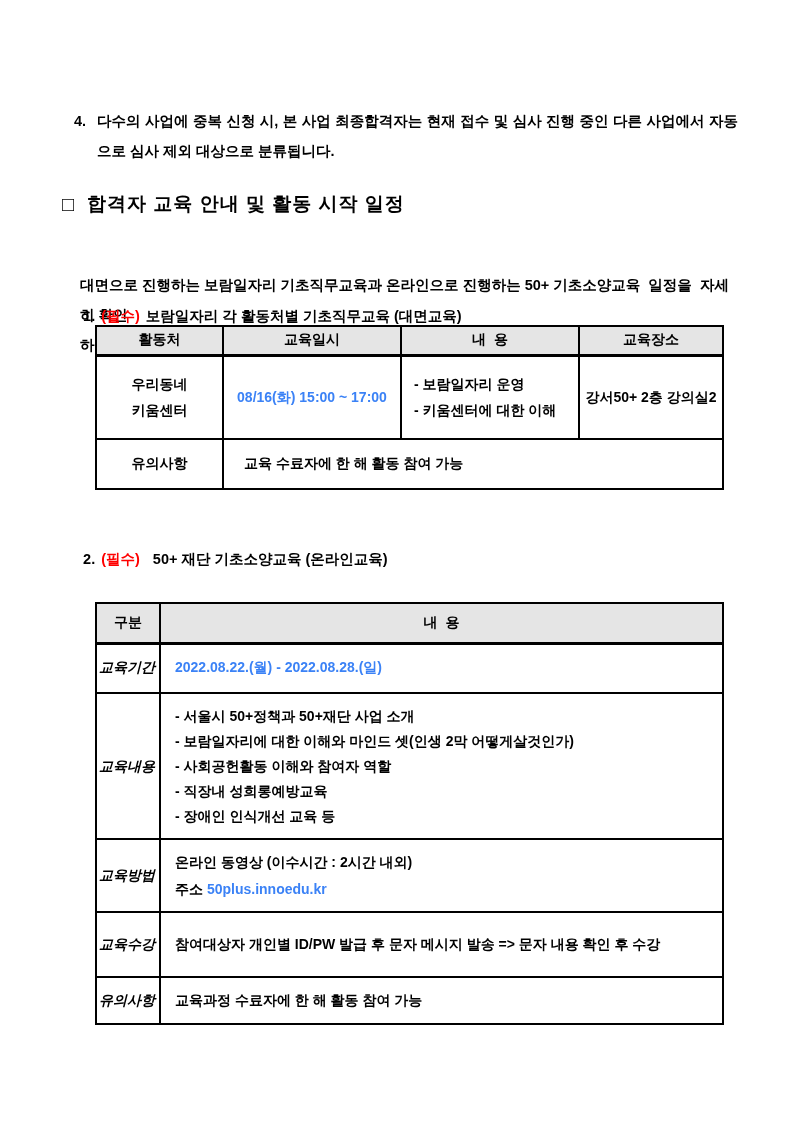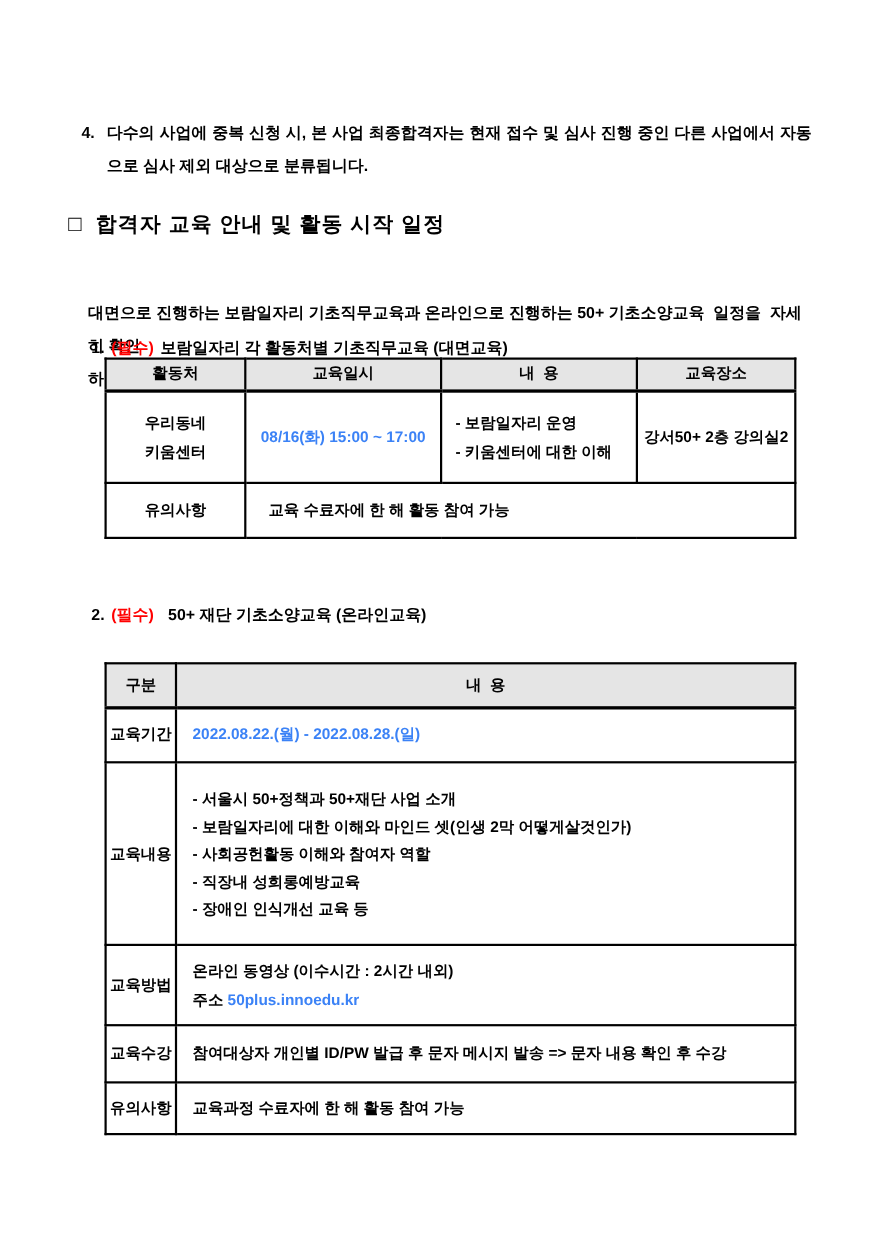"교육기간" .t2 td.label { font-style: none -> italic; text-align: center -> none }
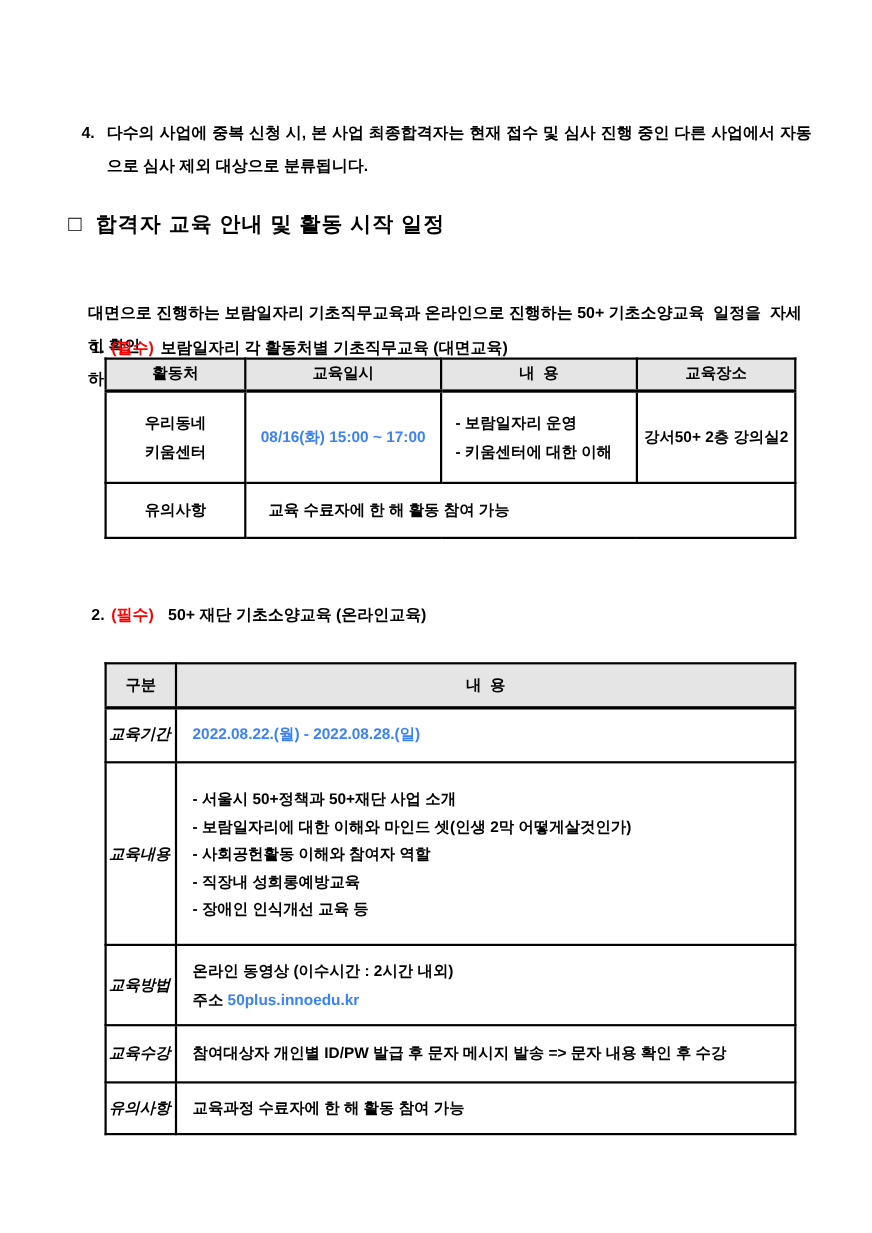"- 서울시 50+정책과 50+재단 사업" .t2 .r-content td { height: 166px -> 146px }
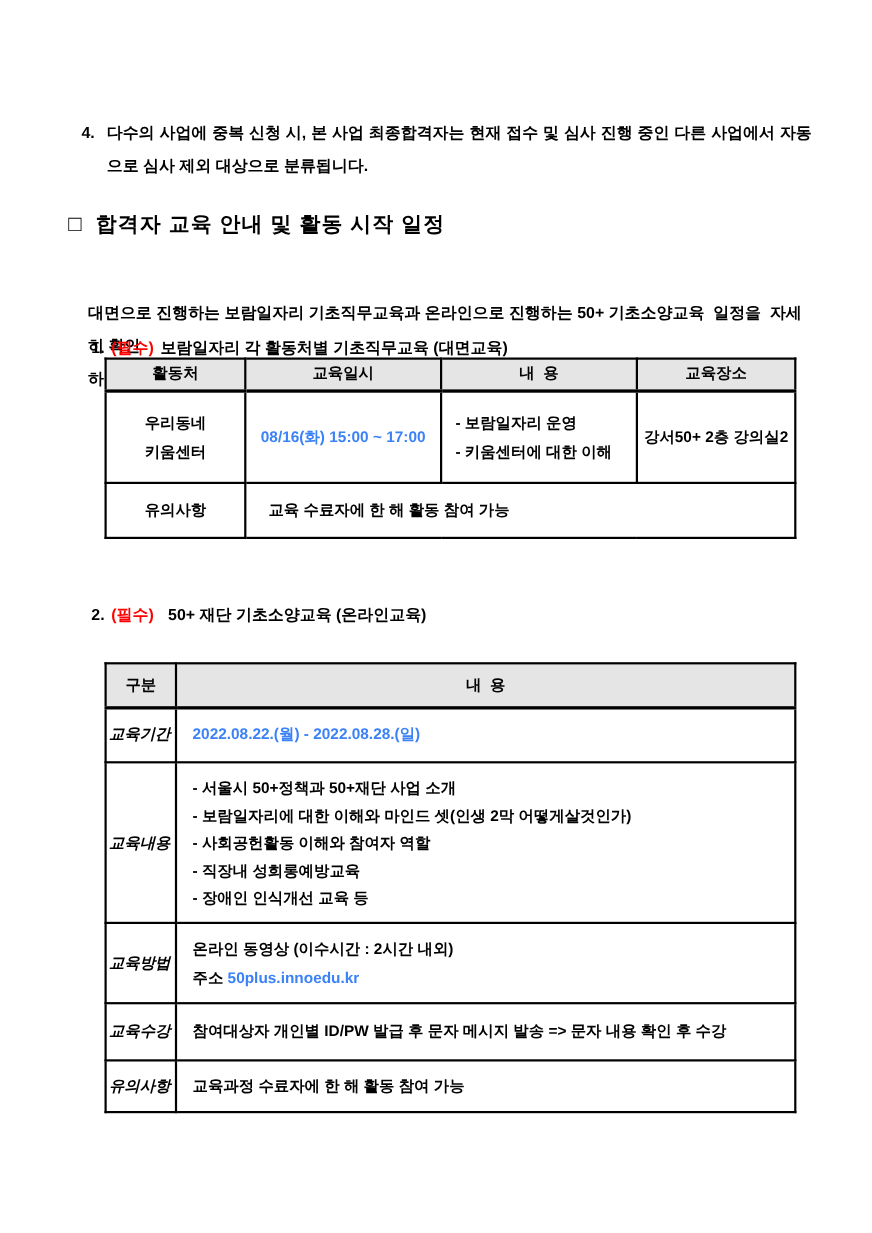"교육수강" .t2 .r-attend td { height: 52px -> 65px }
